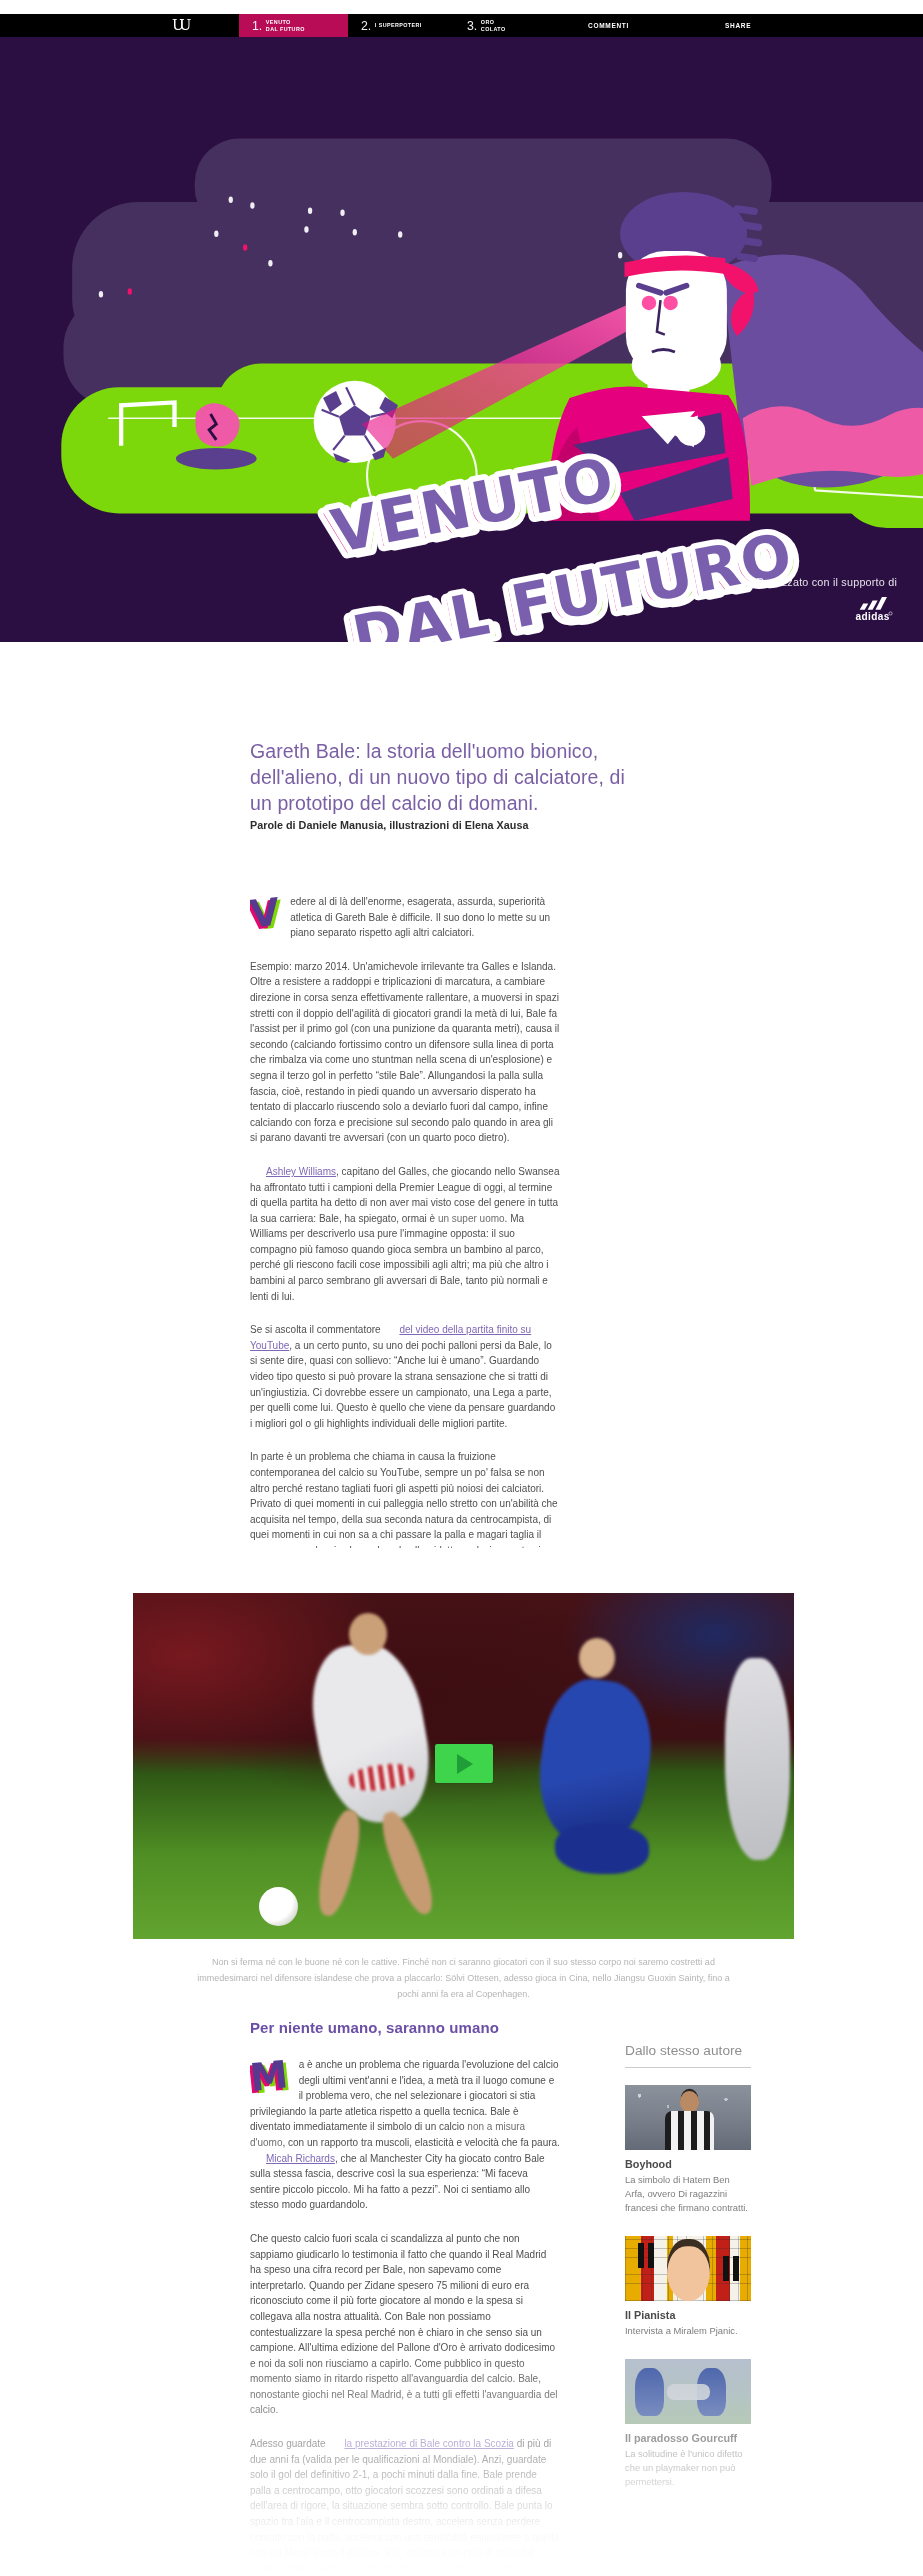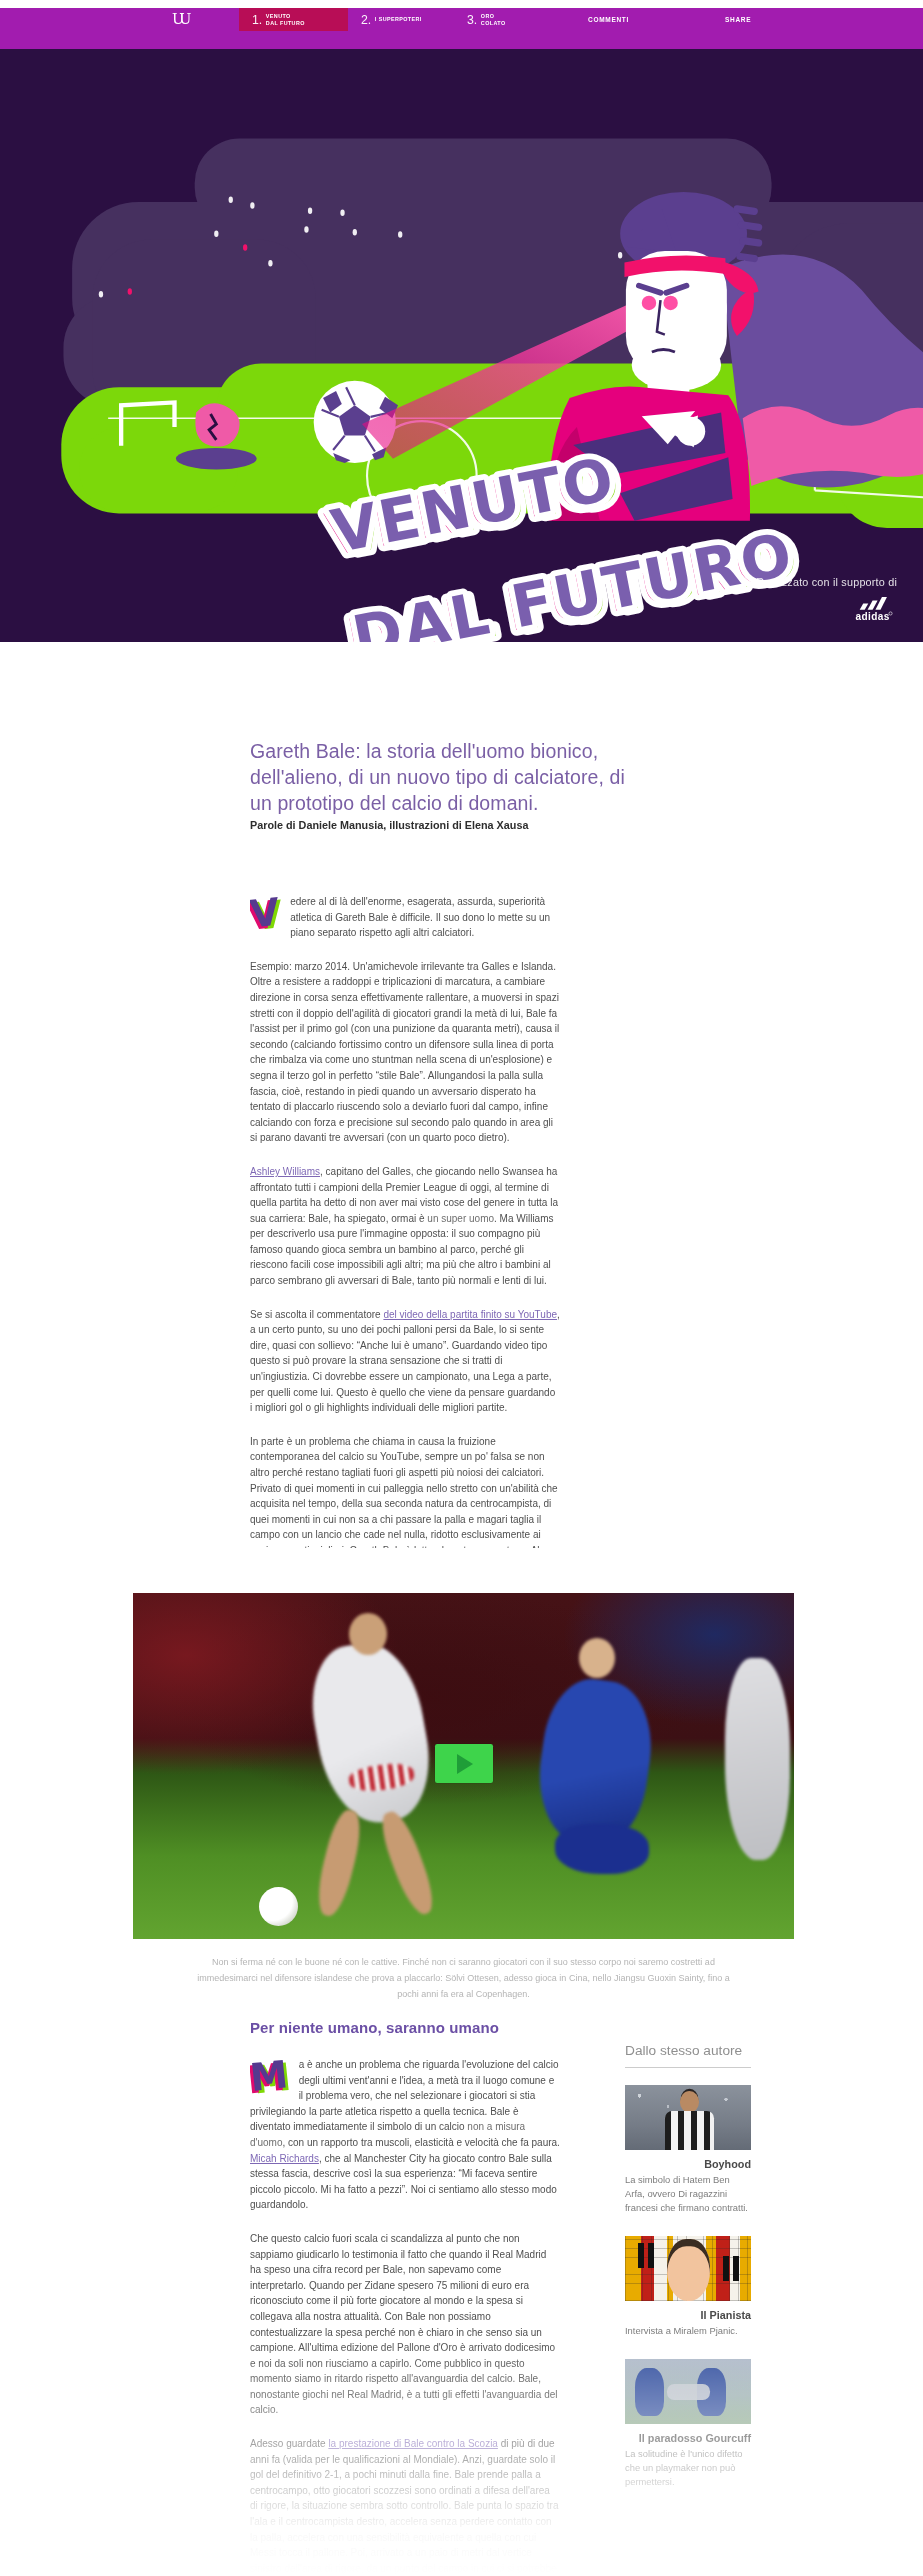"UU" .header { background: #a21caf -> #000000; height: 41px -> 23px; top: 8px -> 14px }
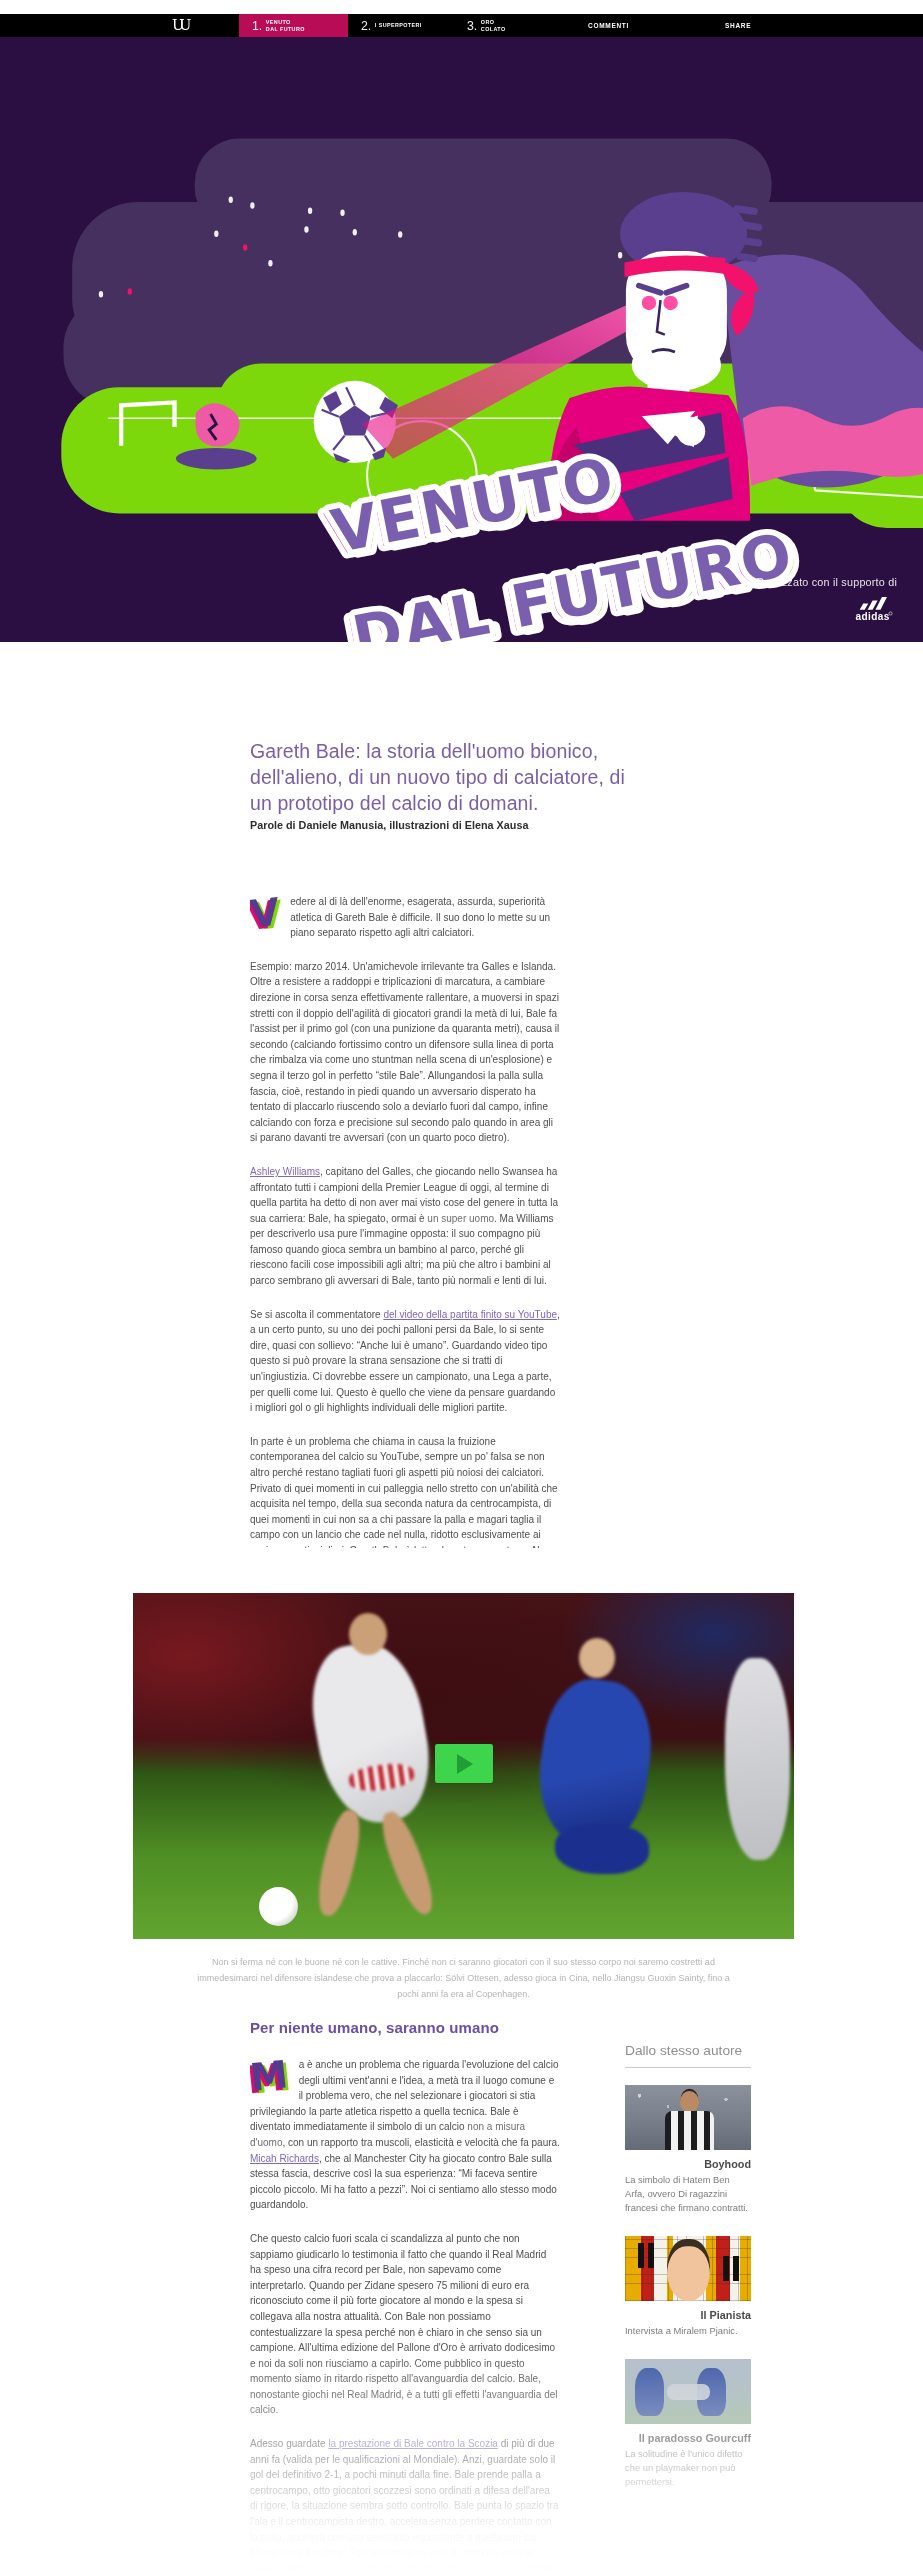"Ashley Williams" .tlink { margin-left: none -> 16px }
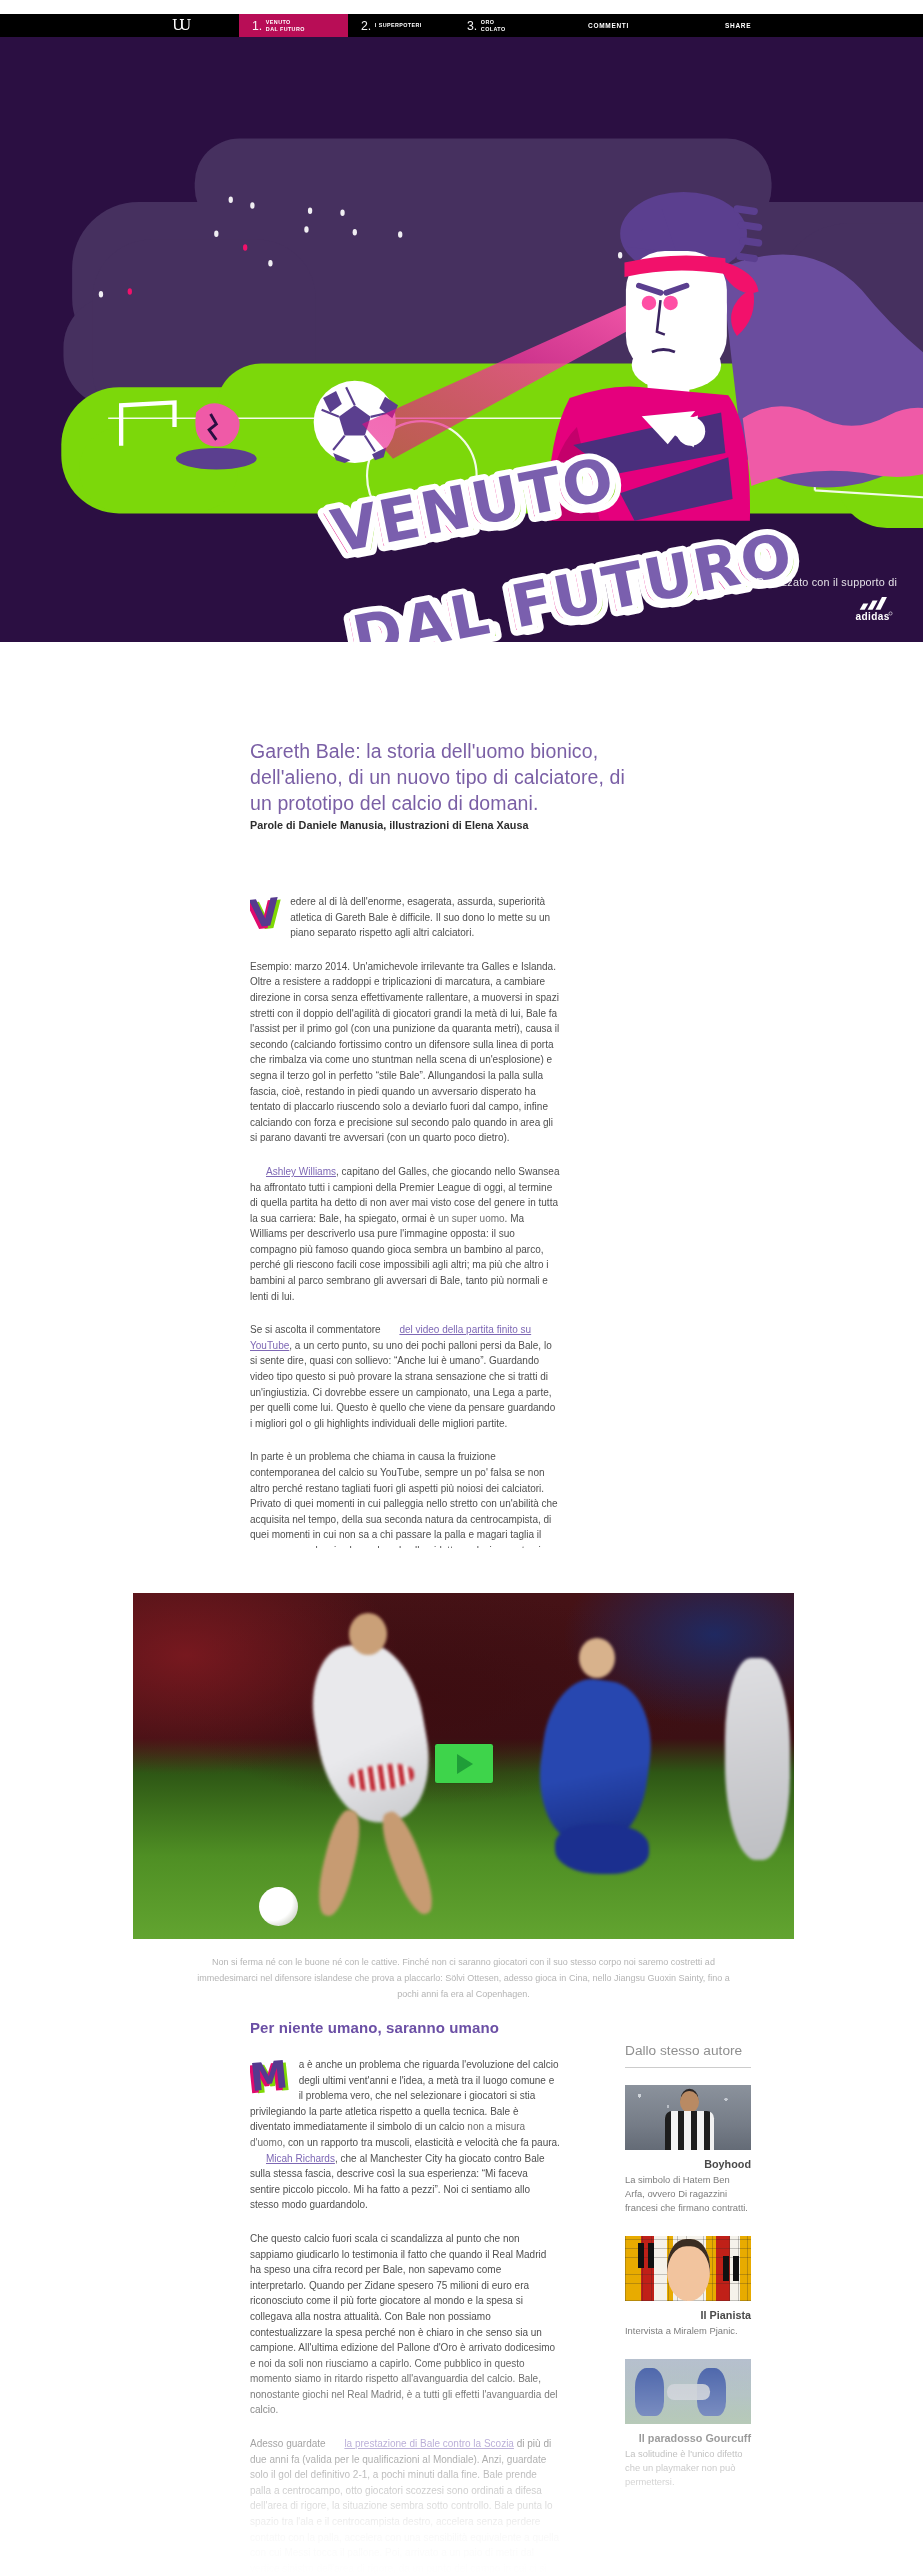"Boyhood" .side-title { text-align: right -> none }
